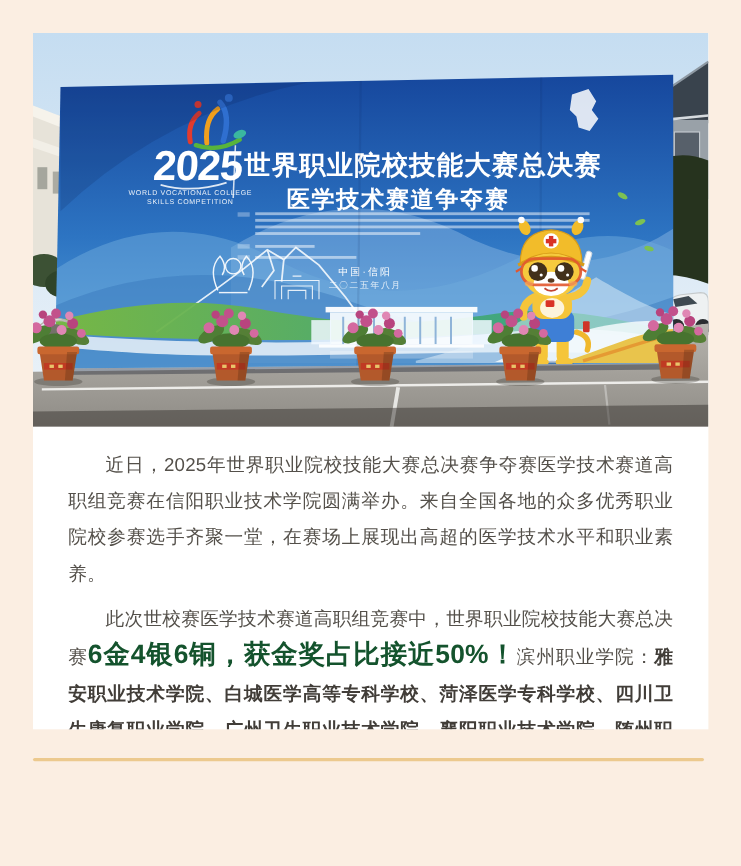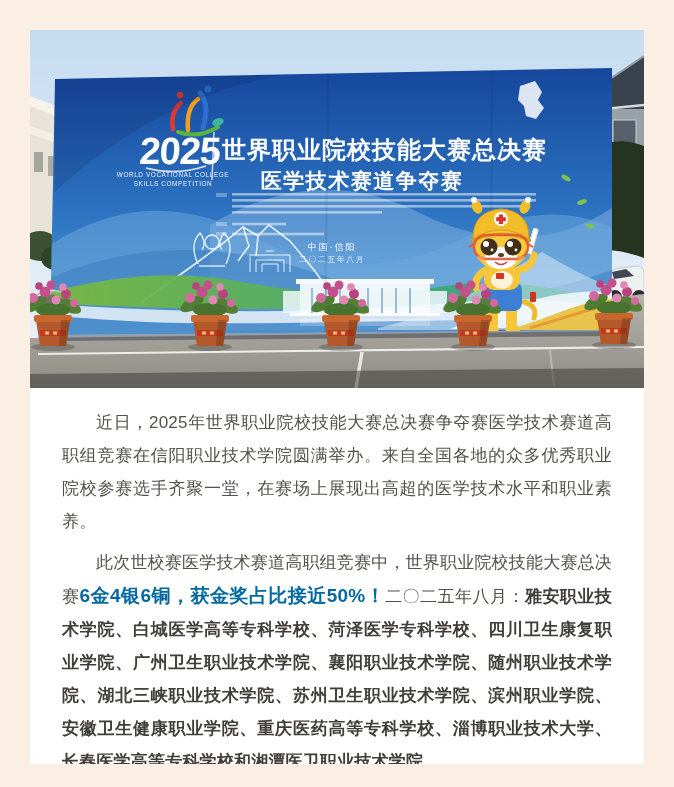"近日，2025年世界职业院校技能大赛总决赛争夺赛医学技术赛道高职组竞赛在信阳职业" .article { height: 376px -> 275px }
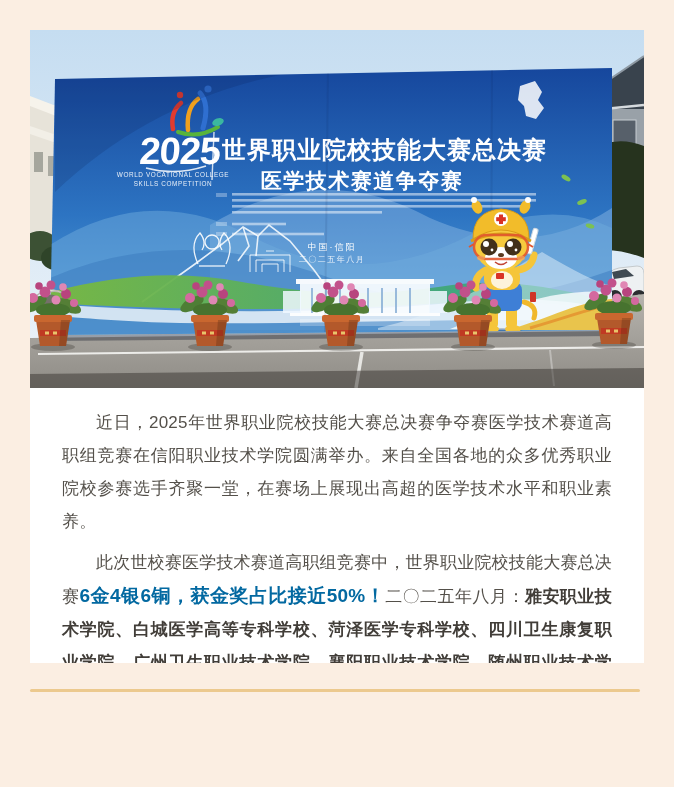"6金4银6铜，获金奖占比接近50%！" .seg-highlight { color: #0369a1 -> #14532d; font-size: 19px -> 24px }
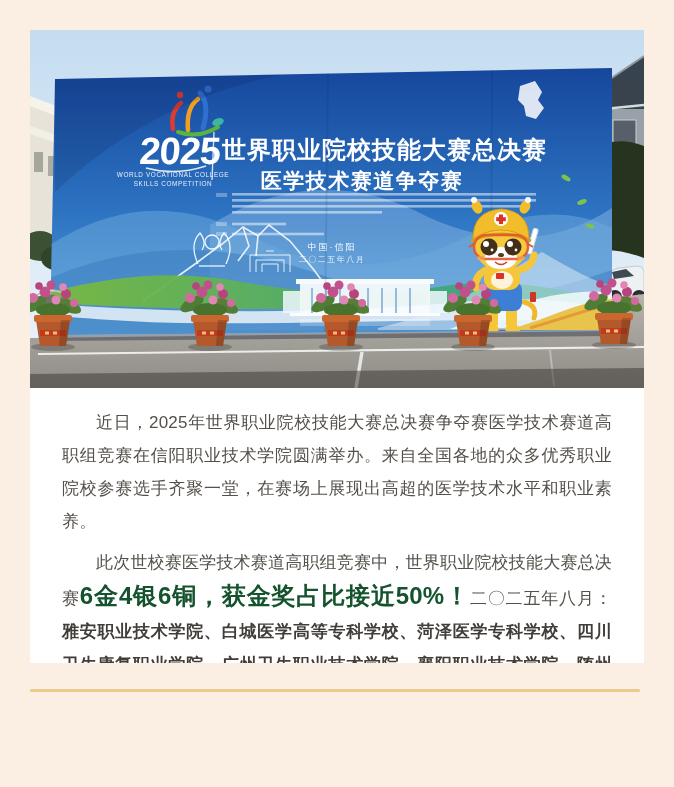"二〇二五年八月：" span { text: 二〇二五年八月 -> 滨州职业学院 }
